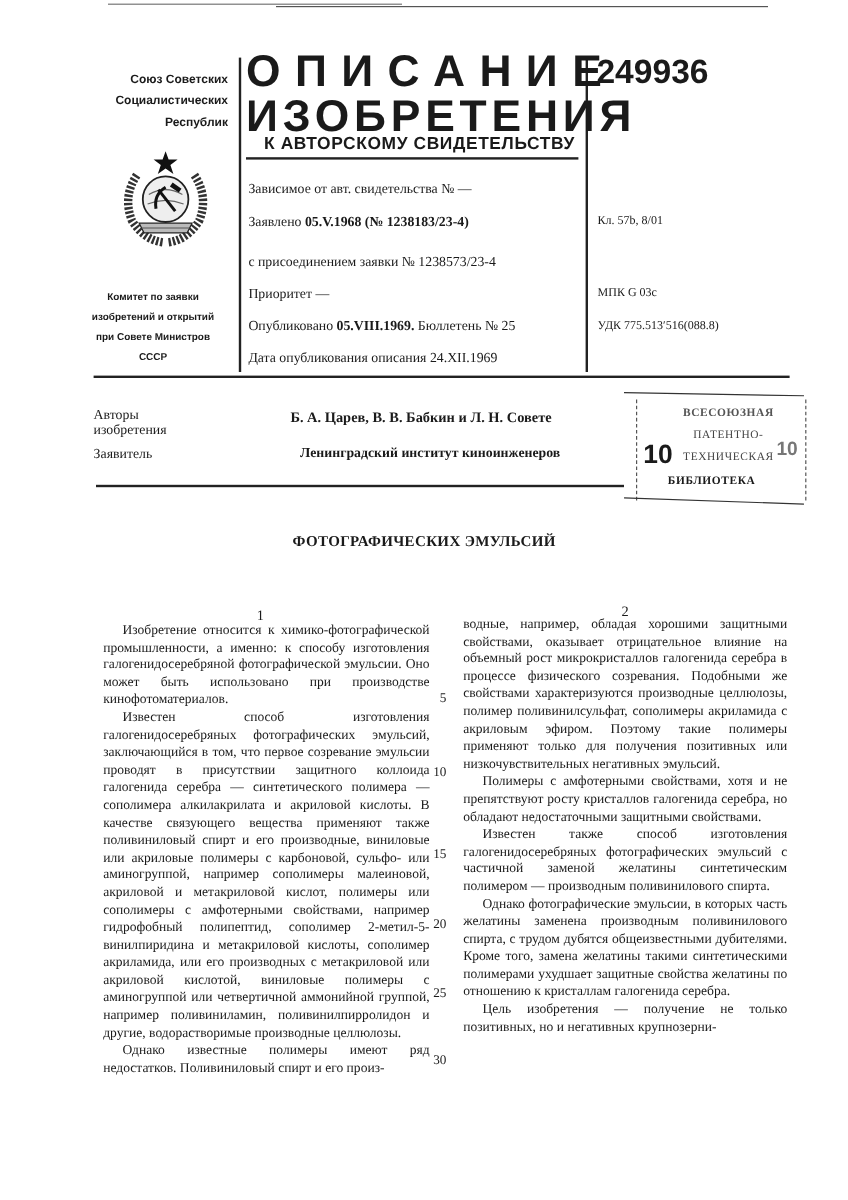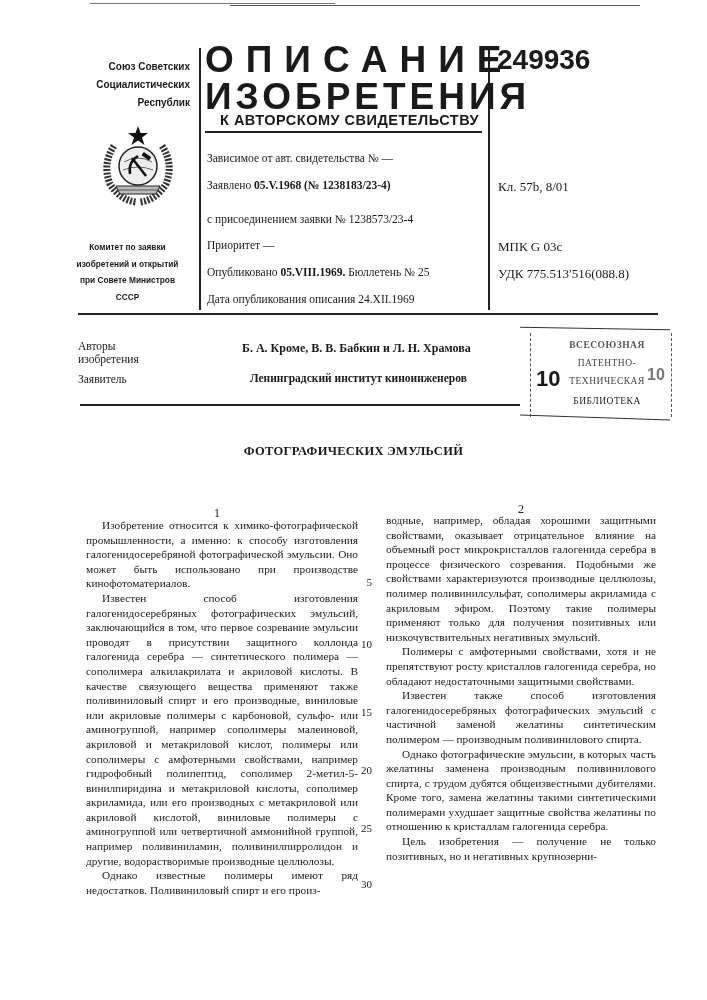"Кл. 57b, 8/01" .meta-right { font-size: 13px -> 10px }
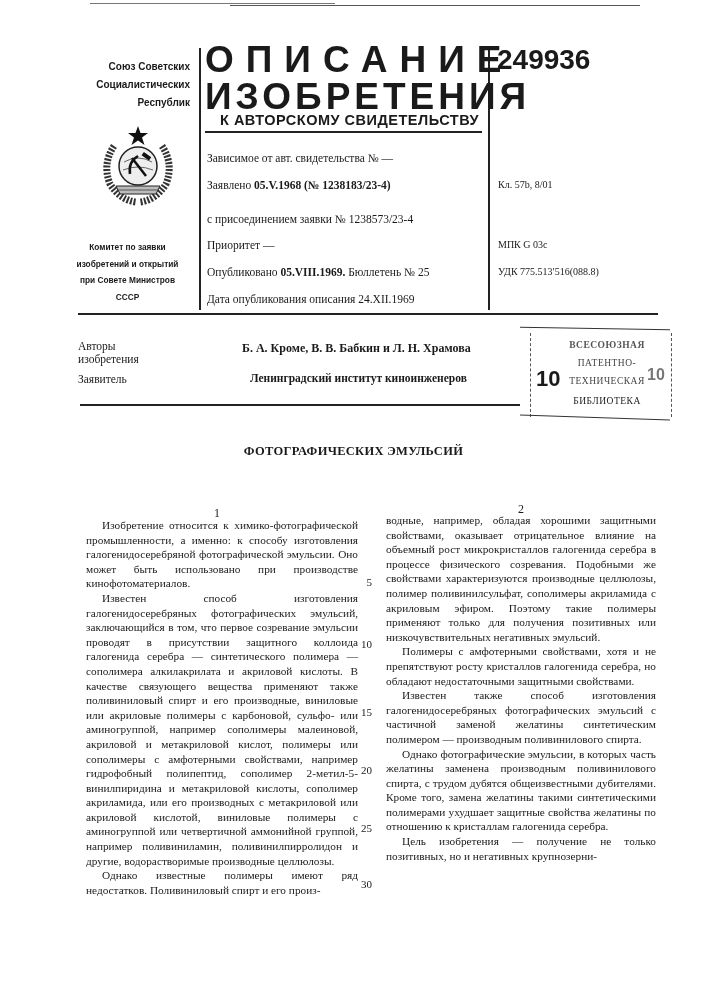"Б. А. Кроме, В. В." div.abs { text: Кроме, В. В. Бабкин и Л. Н. Храмова -> Царев, В. В. Бабкин и Л. Н. Совете }
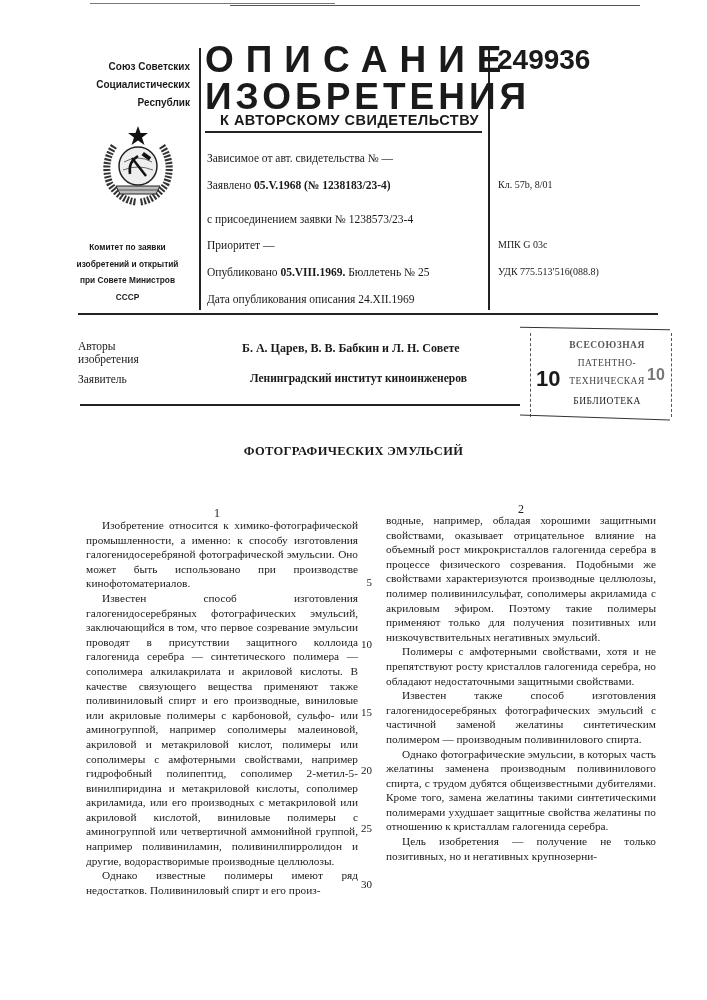"БИБЛИОТЕКА" div.abs { font-weight: normal -> bold; left: 557px -> 543px }
